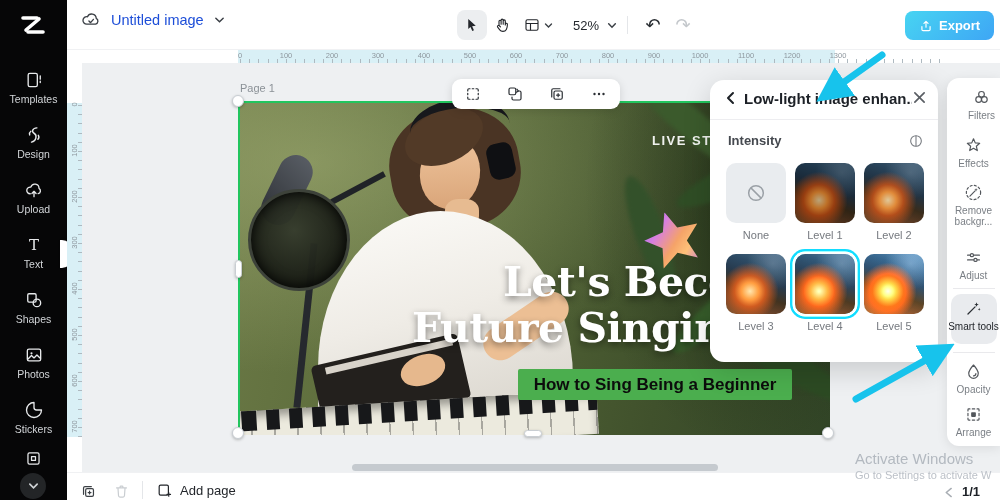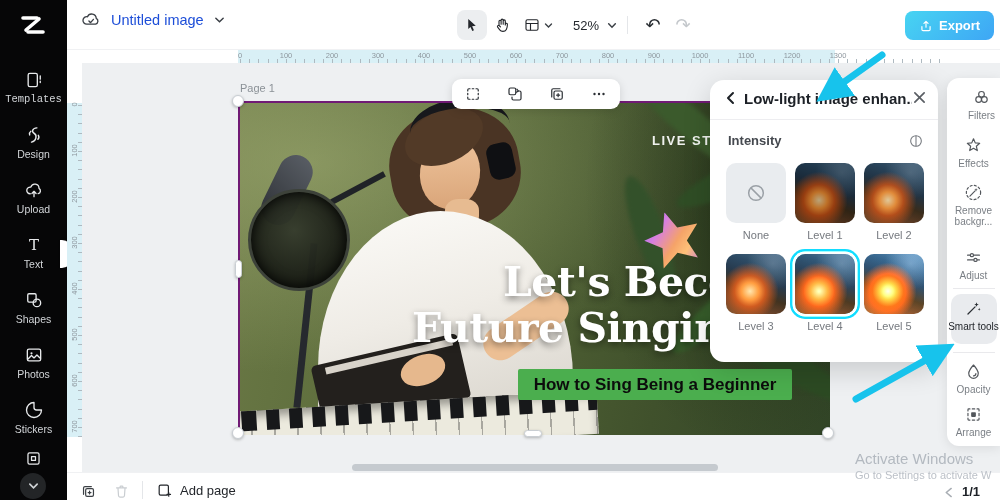"Templates" div.side-item { font-family: Liberation Mono, monospace -> none }
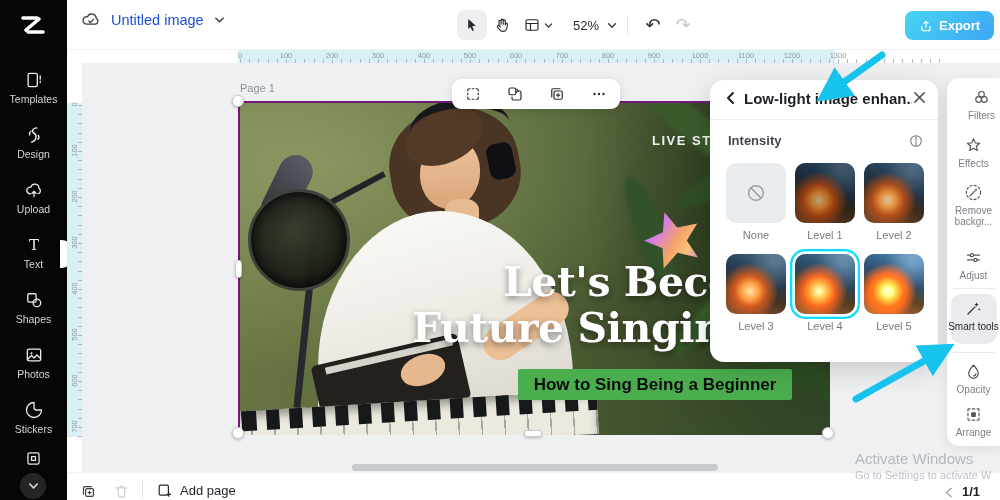"LIVE ST" .frame { border: 2px solid #701a75 -> 2px solid #22c55e }
